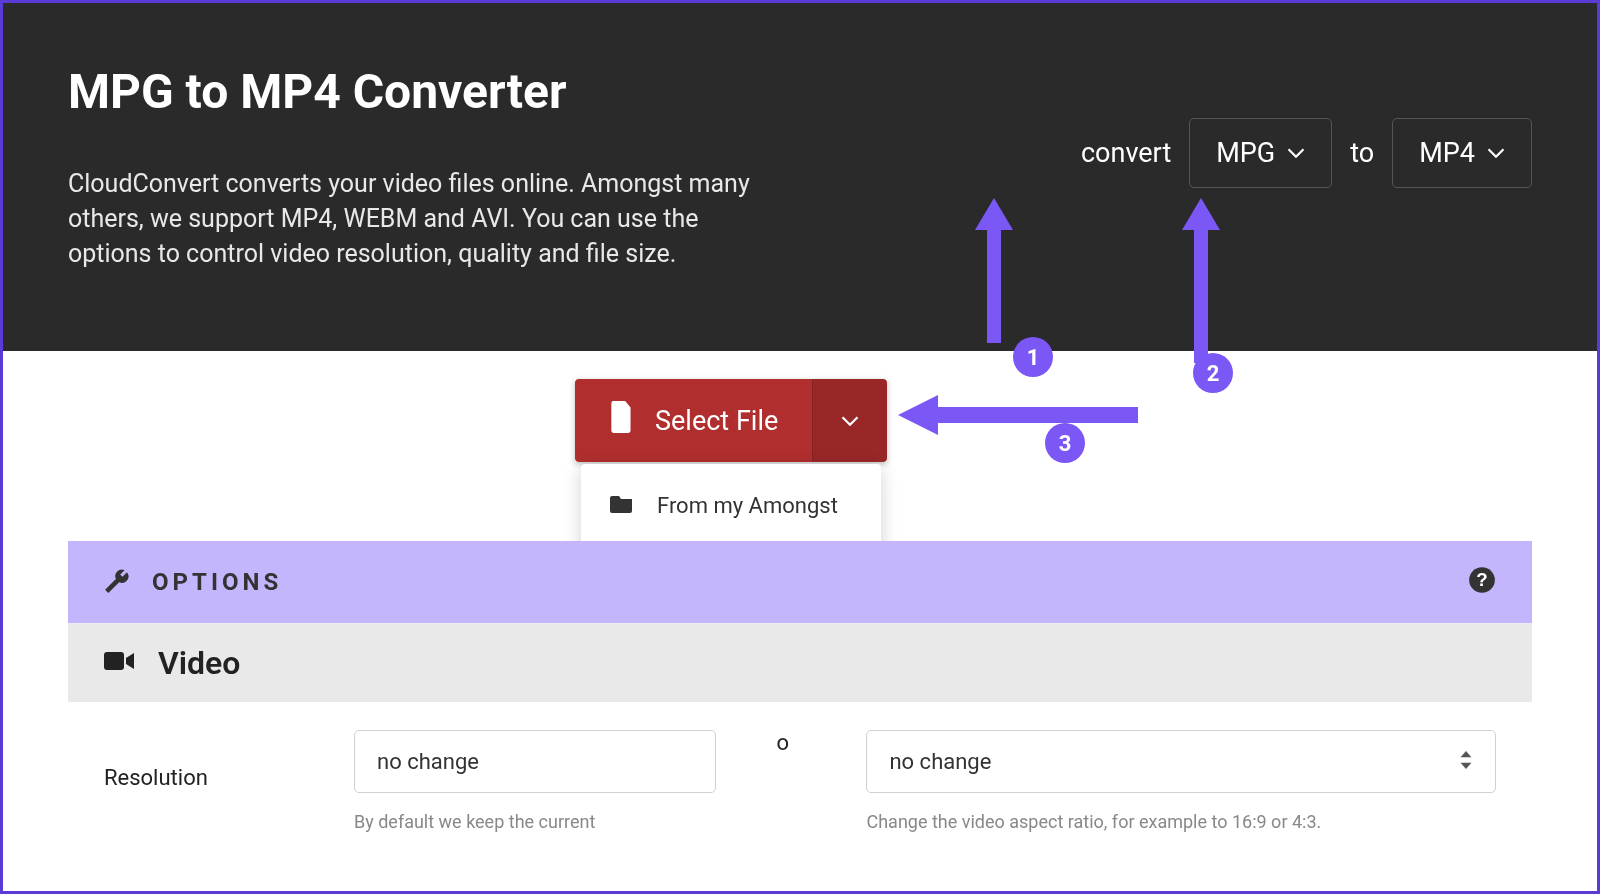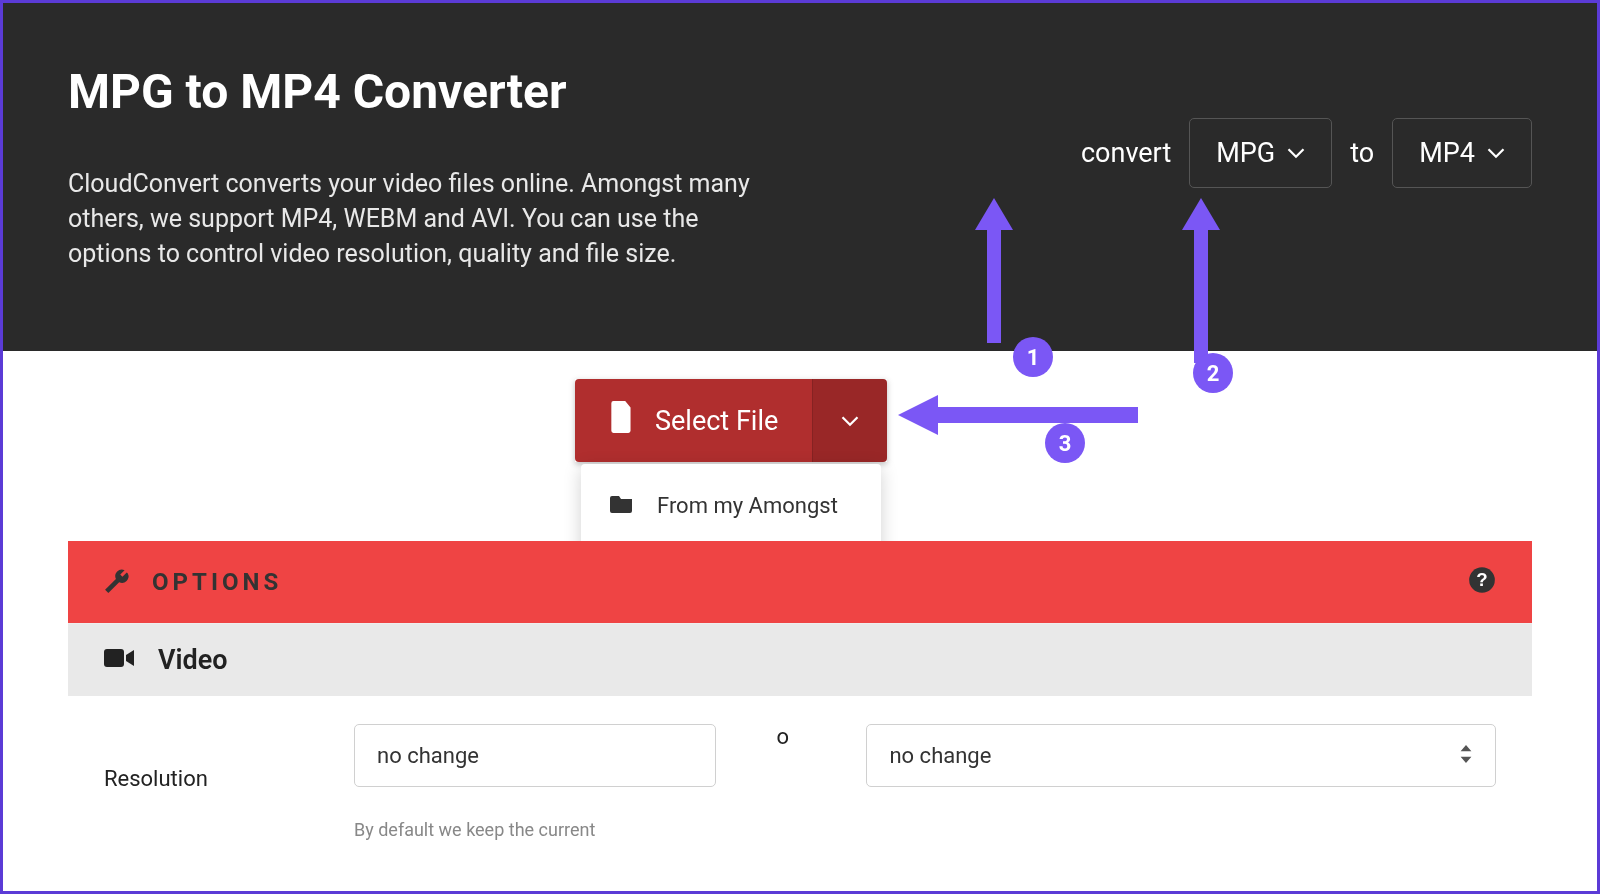"OPTIONS" .options-header { background: #ef4444 -> #c4b5fd }
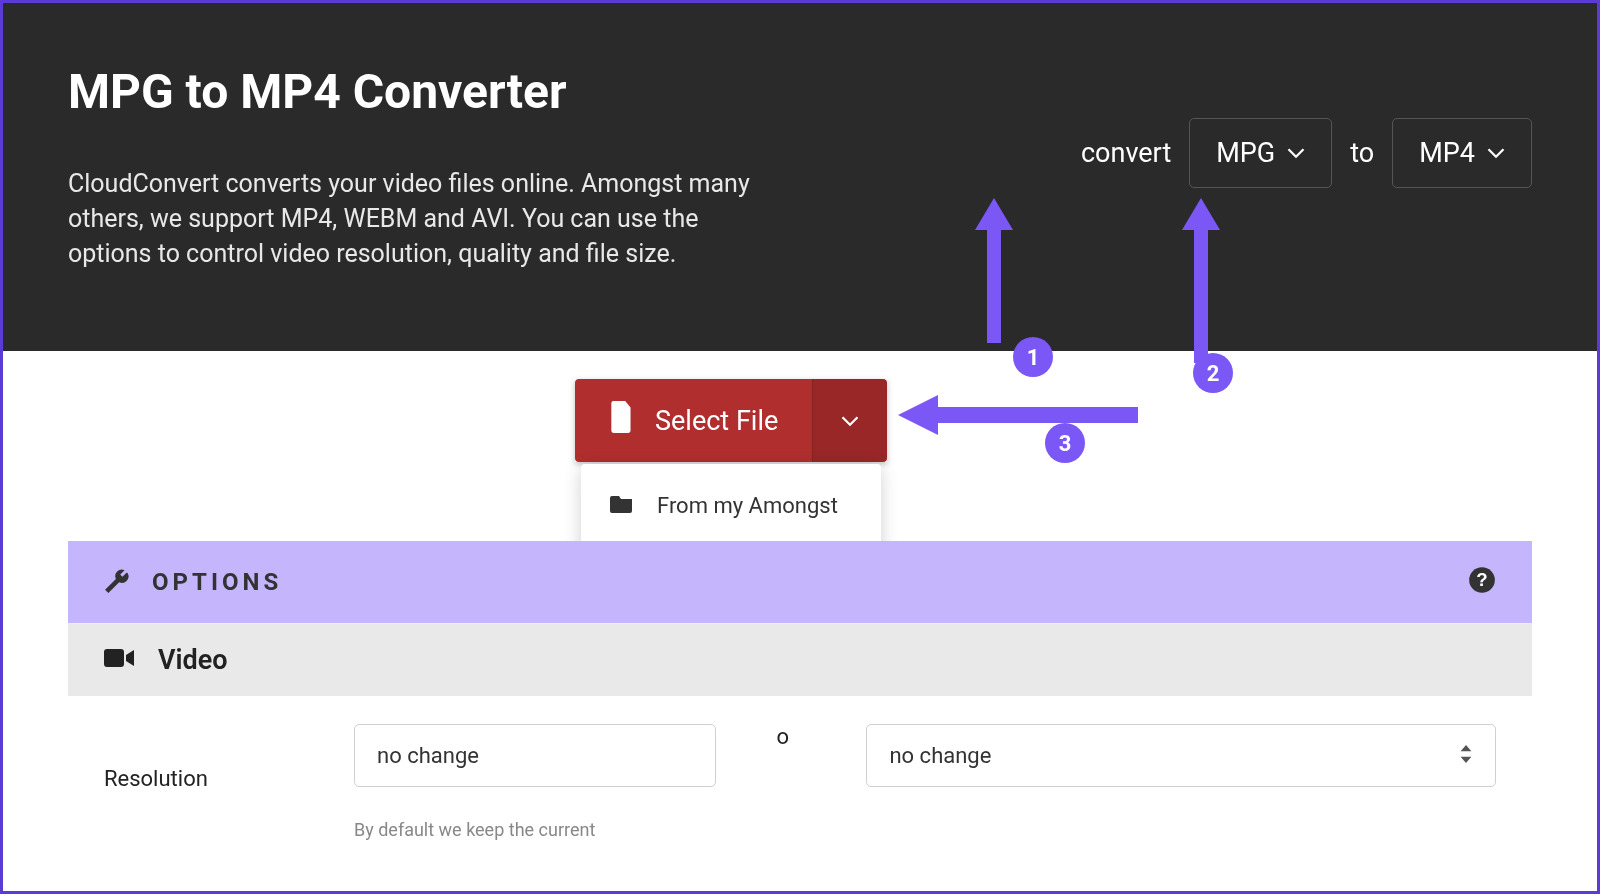"Video" .video-section .label { font-size: 27px -> 32px }
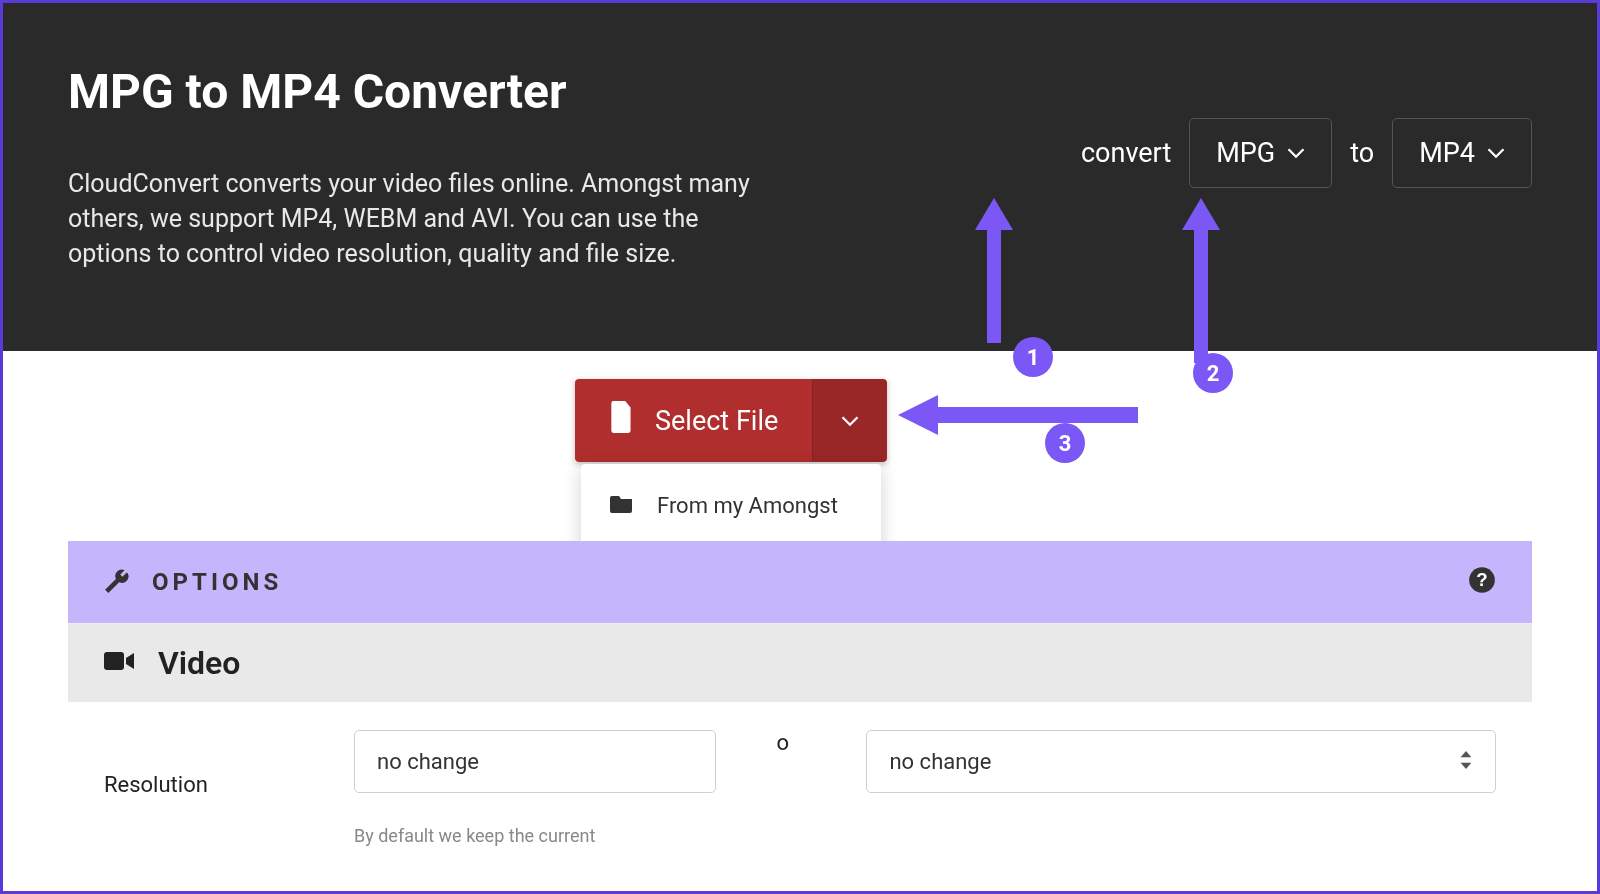"By default we keep the" .field-help { margin-top: 30px -> 16px }
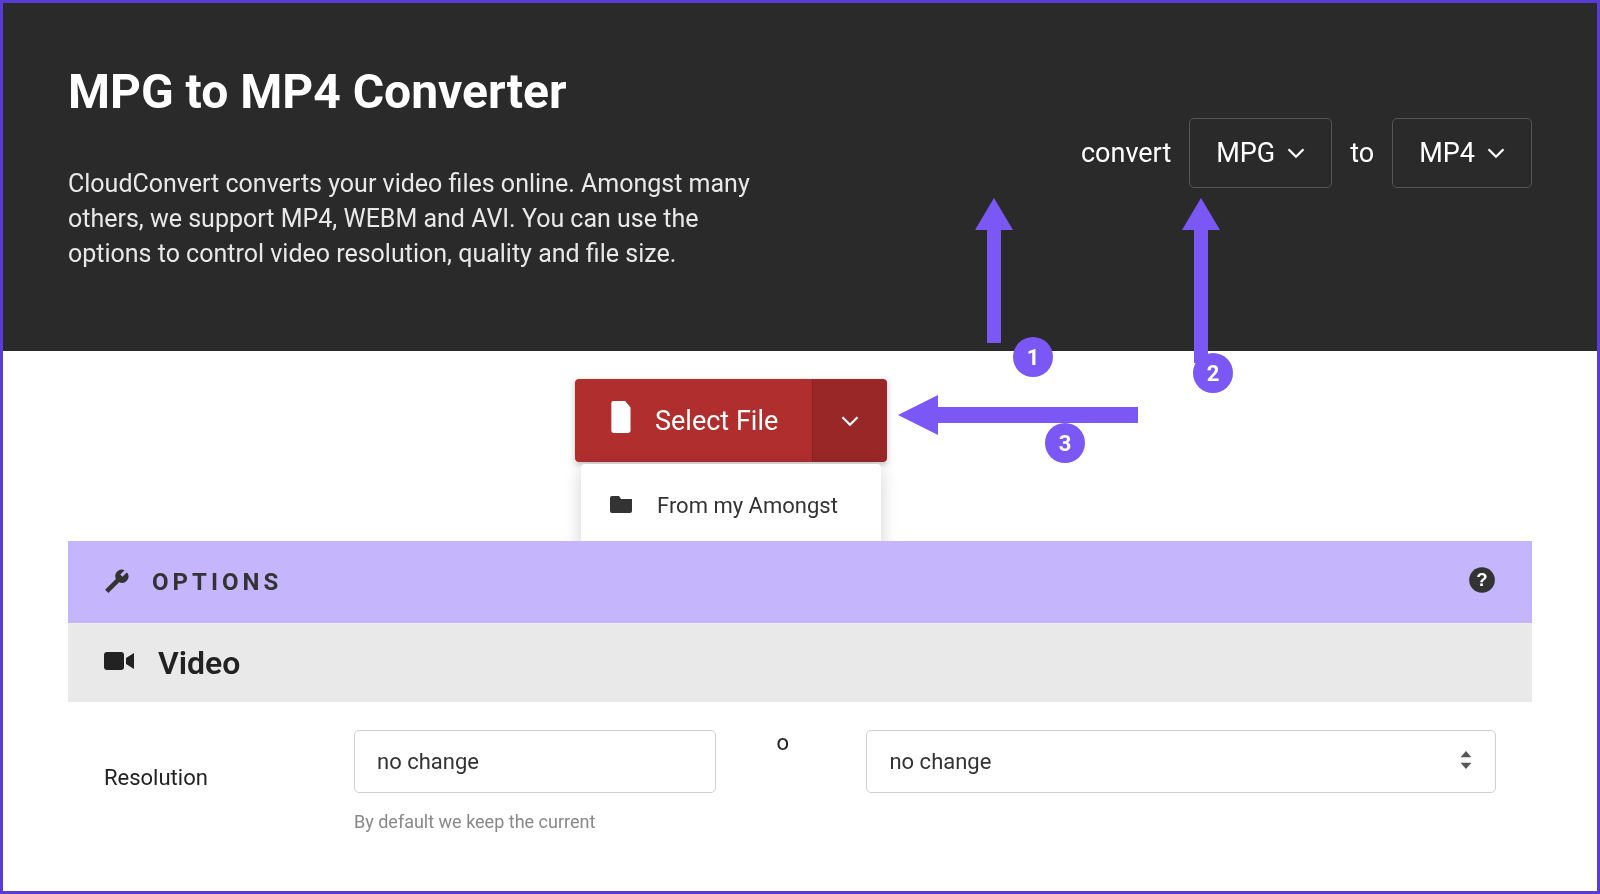"Change the video aspect ratio," div.field-help { html: none -> <div>Change the video aspect ratio, for example to 16:9 or 4:3.</div> }
